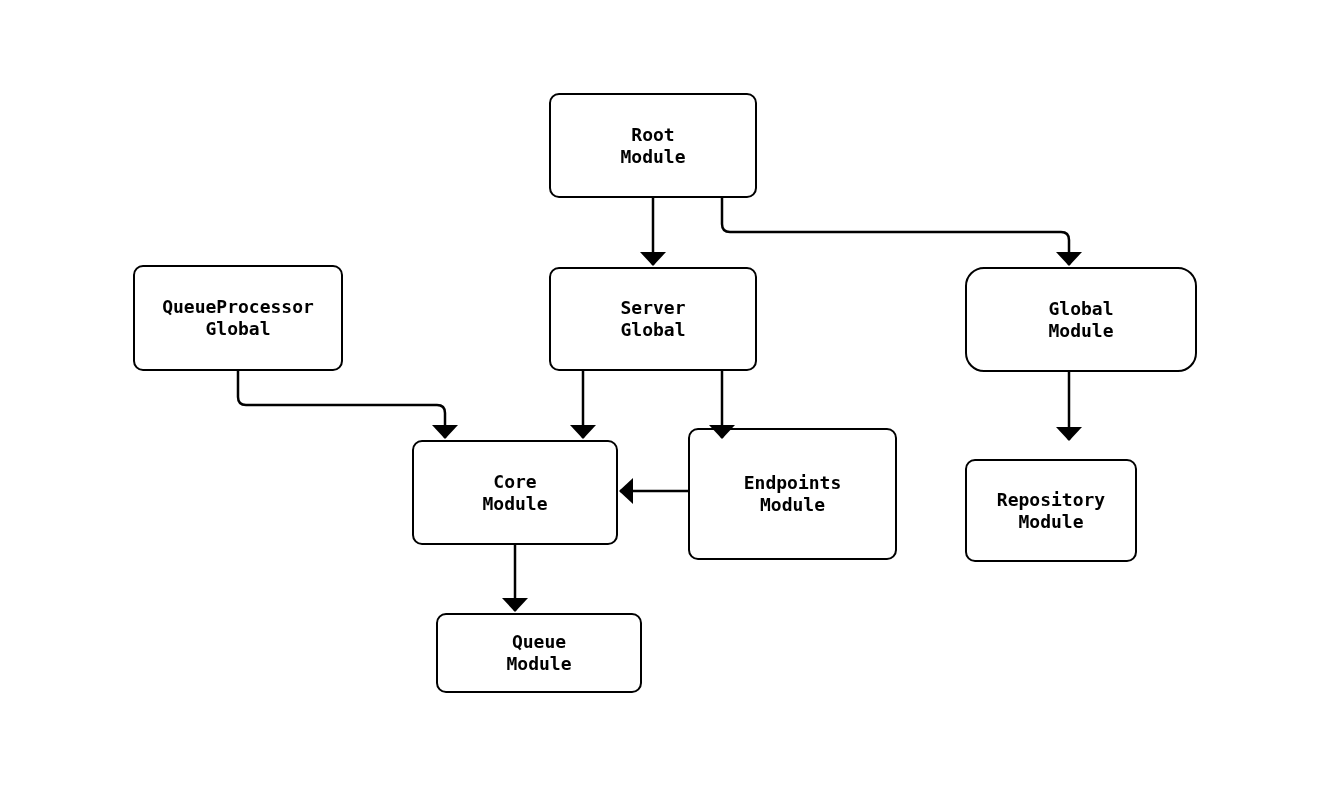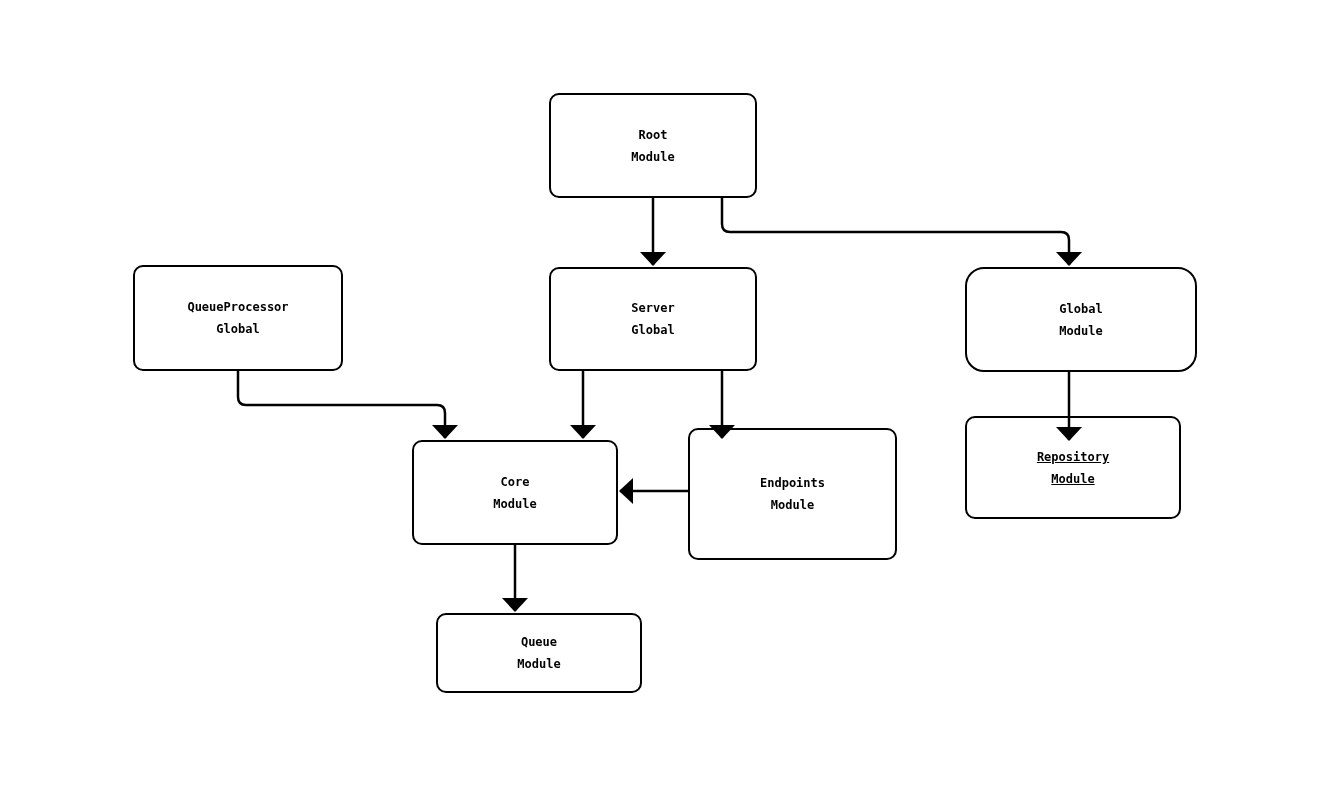"Root" .node-label { font-size: 12px -> 18px }
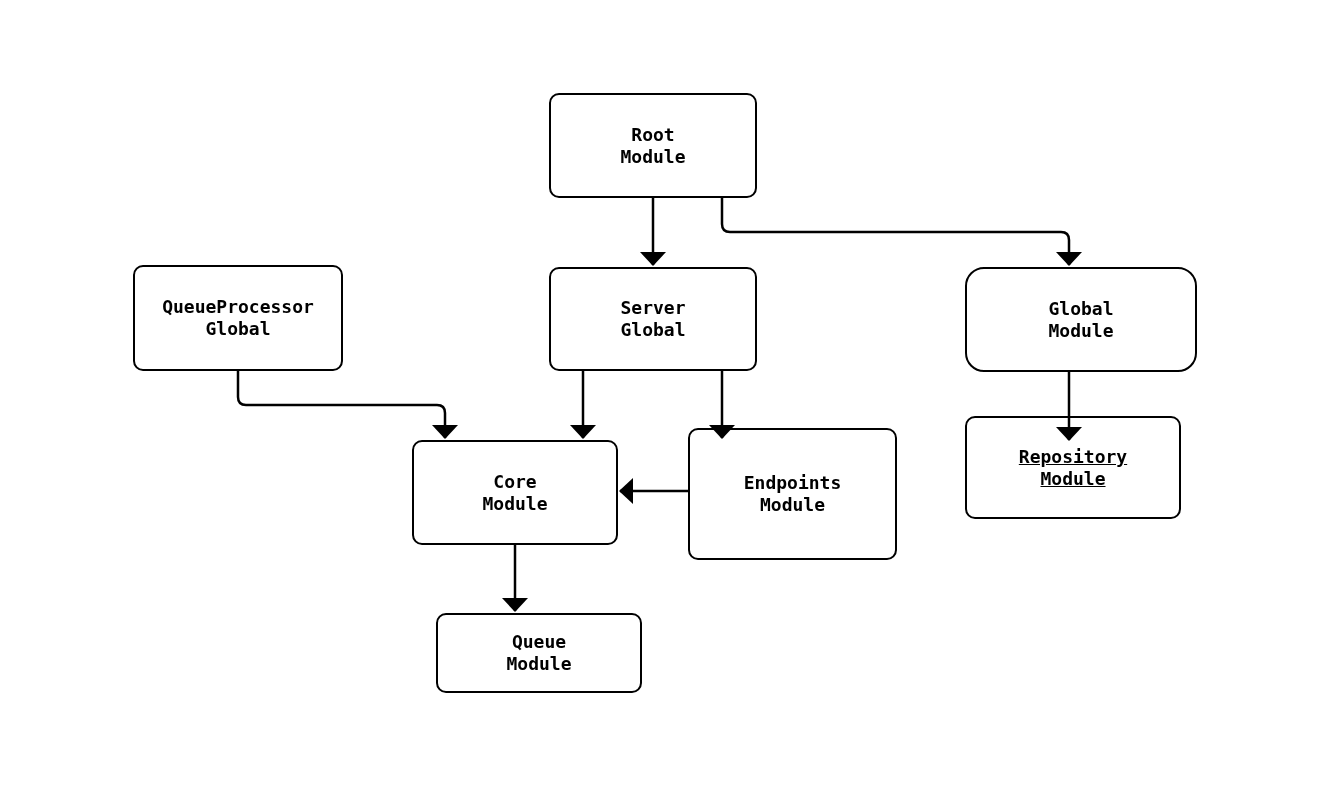"Repository" .n-repository { text-decoration: underline -> none; top: 416px -> 459px; width: 216px -> 172px }
